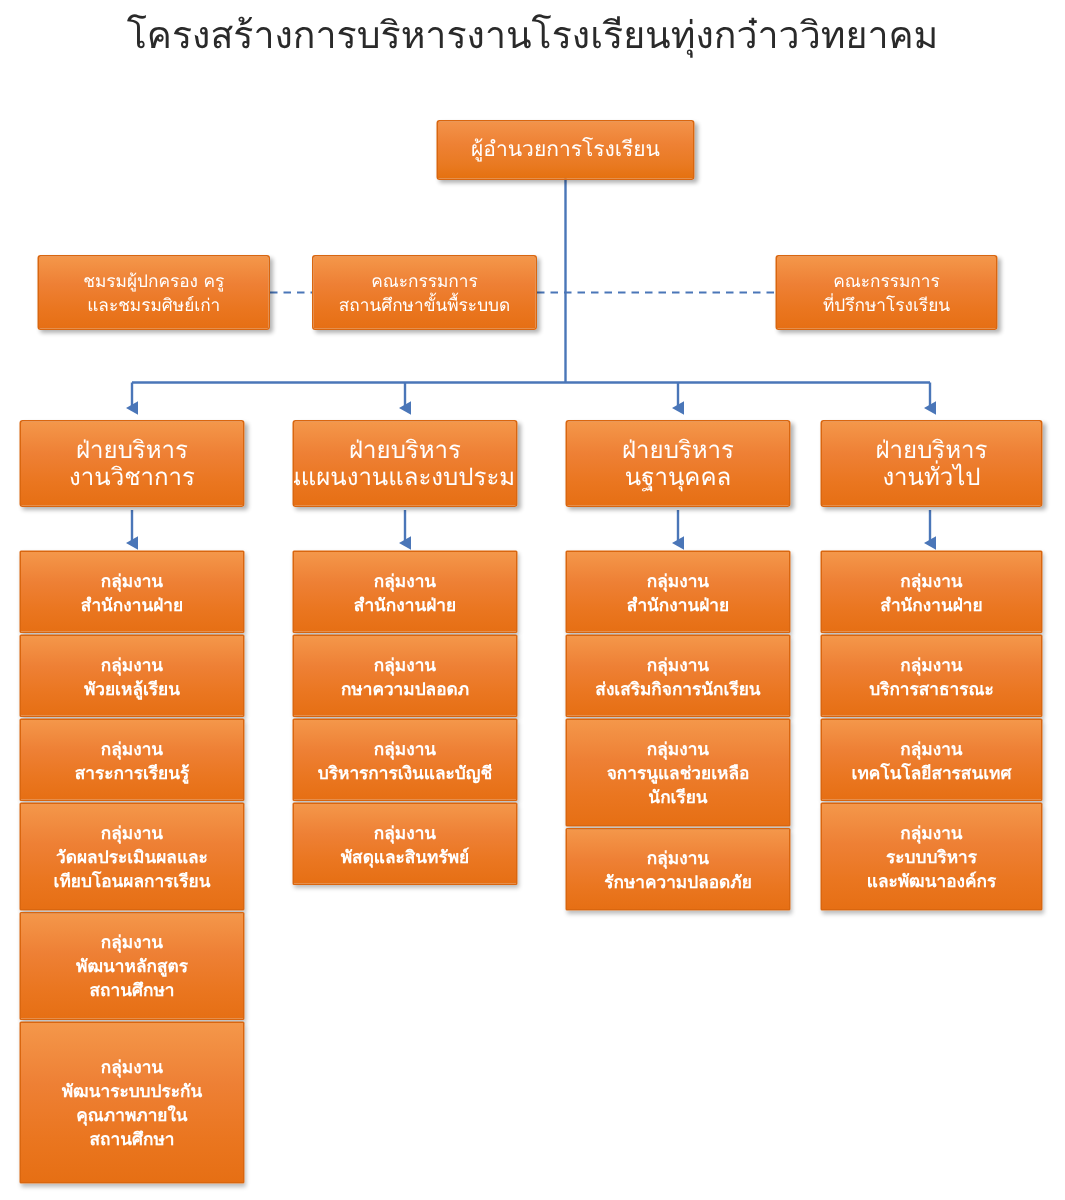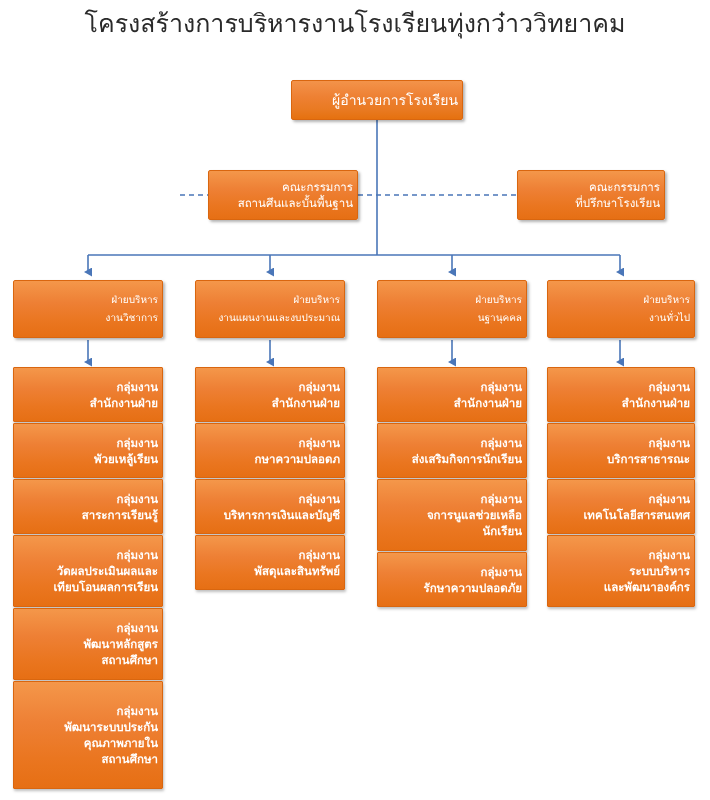"ผู้อำนวยการโรงเรียน" .node { align-items: flex-end -> center }
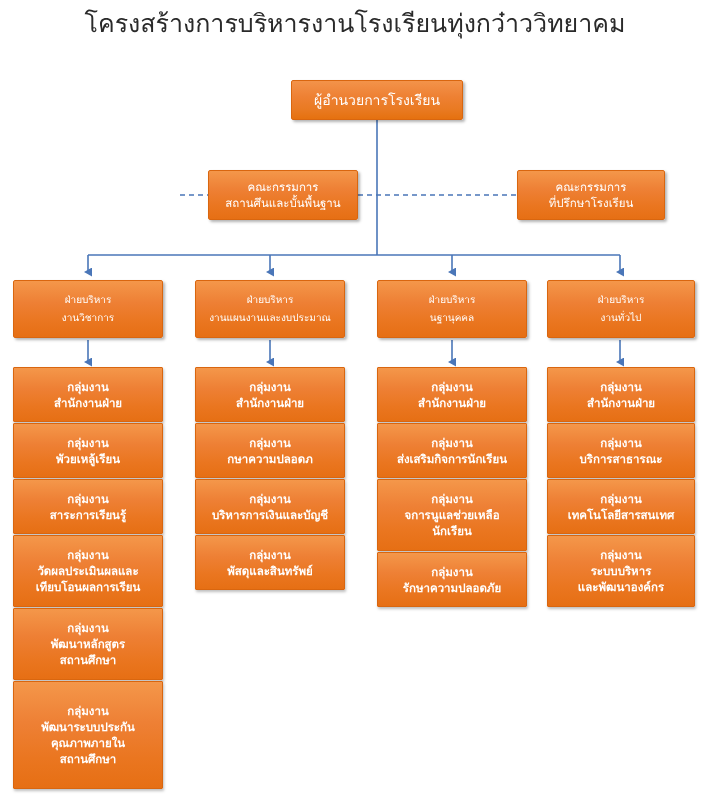"ชมรมผู้ปกครอง ครู" div.node { html: none -> <div> <span>ชมรมผู้ปกครอง ครู</span> <span>และชมรมศิษย์เก่า</span> </div> }
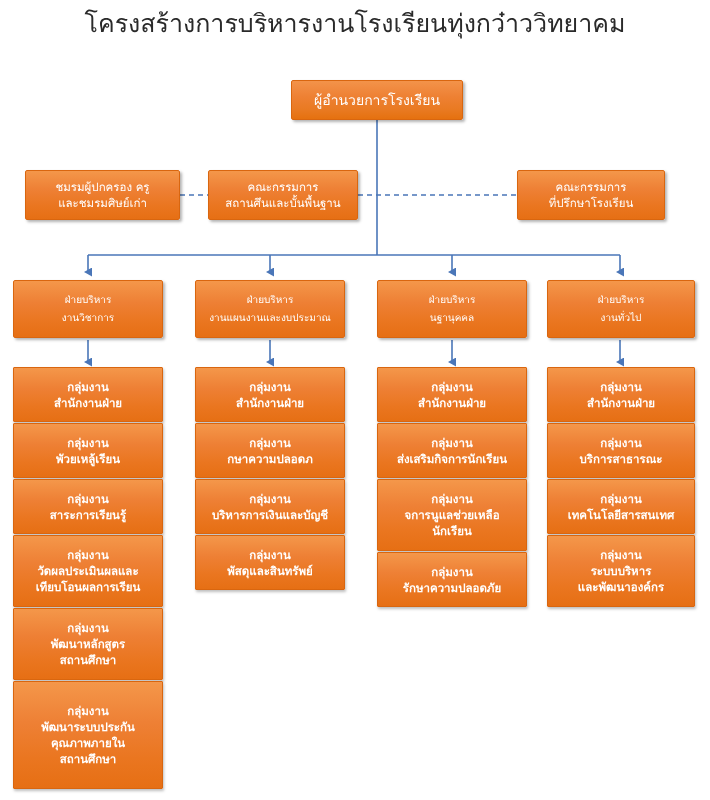"สถานศึนและบั้นพื้นฐาน" span.line { text: สถานศึนและบั้นพื้นฐาน -> สถานศึกษาขั้นพื้ระบบด }
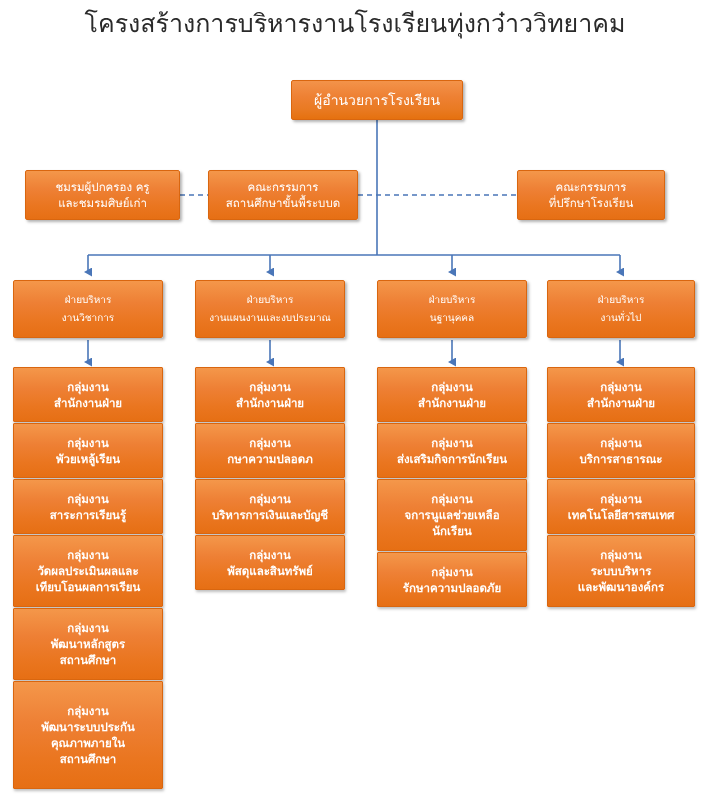"ฝ่ายบริหาร" .node.division { font-size: 10px -> 16px }
